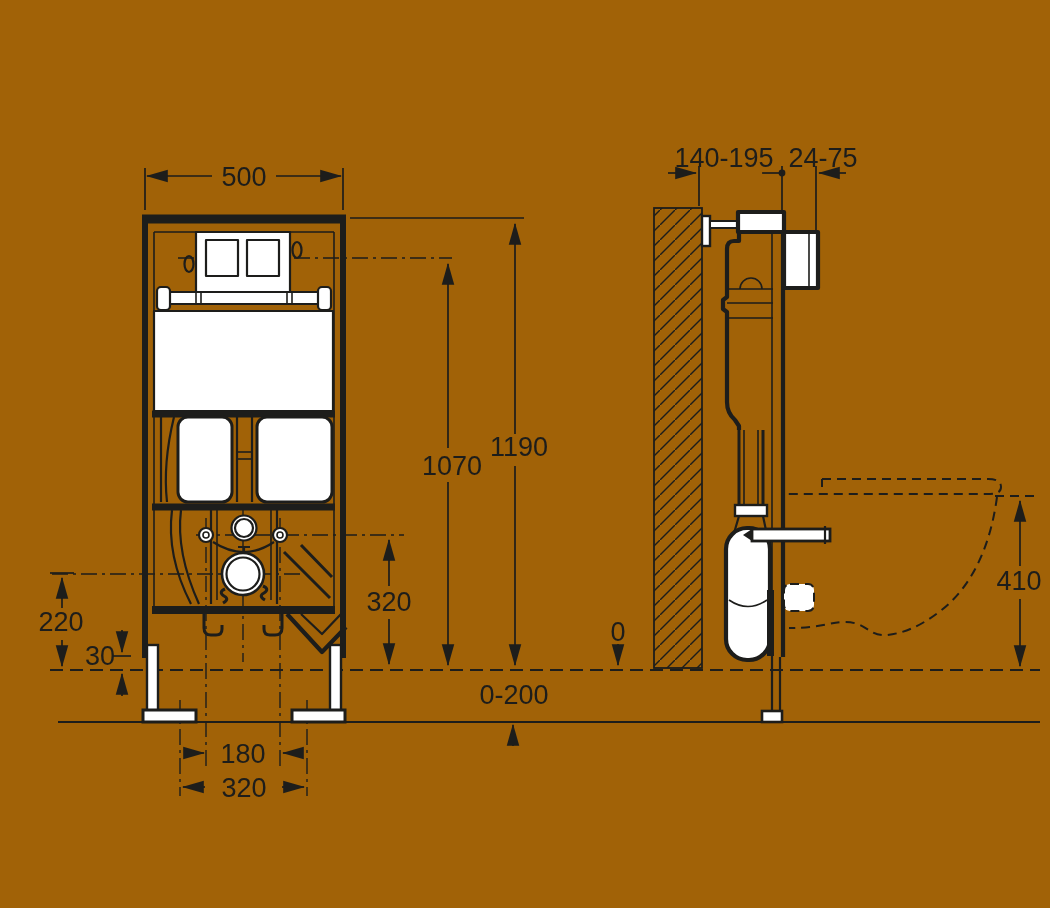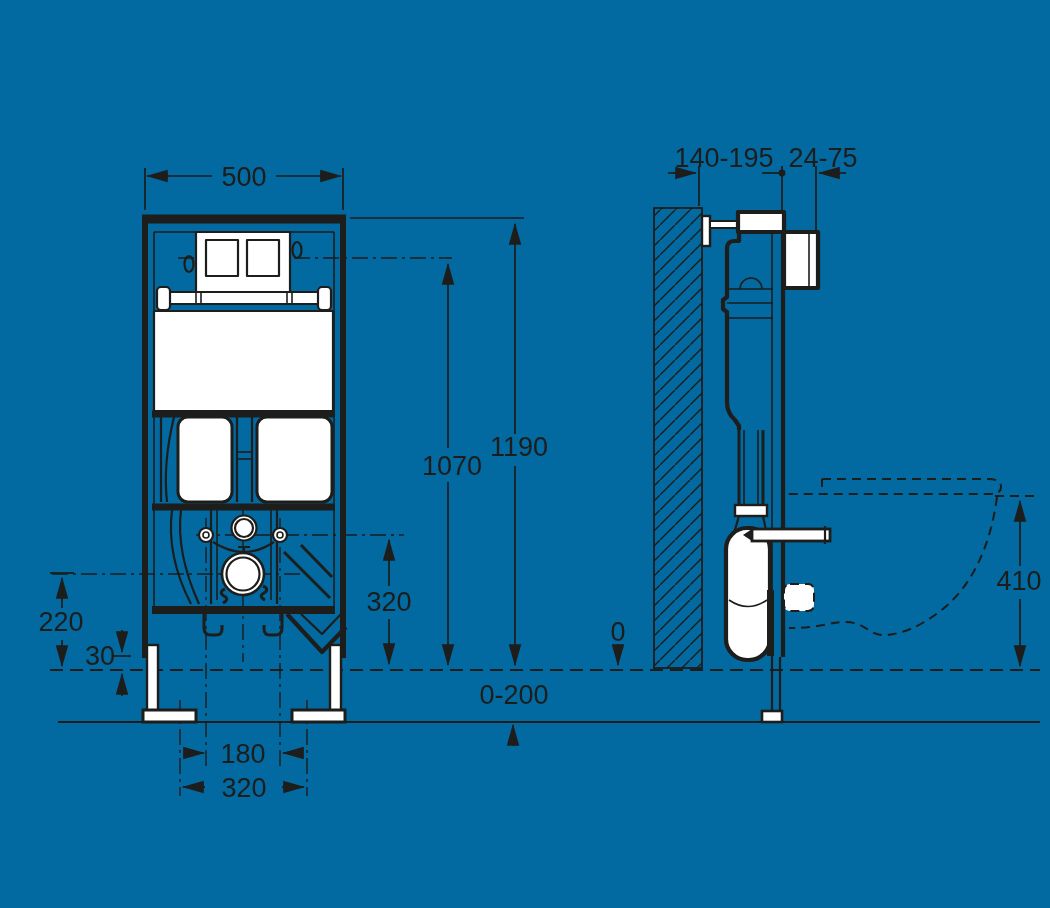"500" .canvas { background: #0369a1 -> #a16207 }
